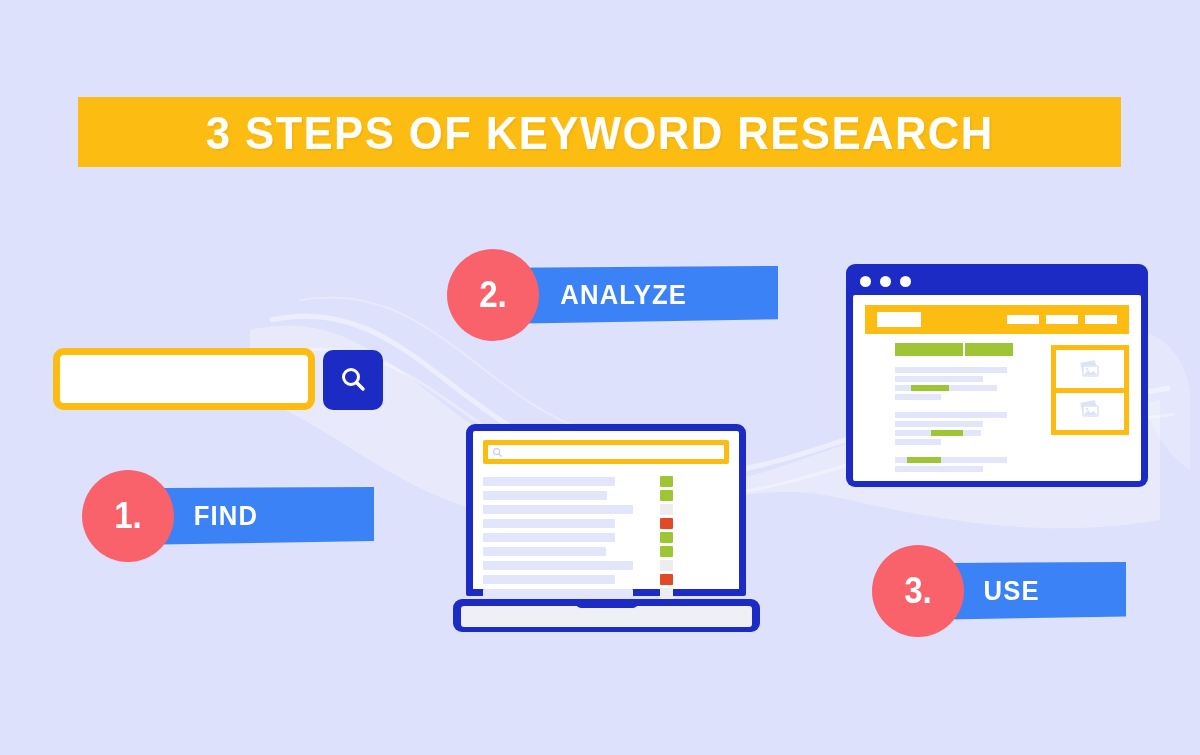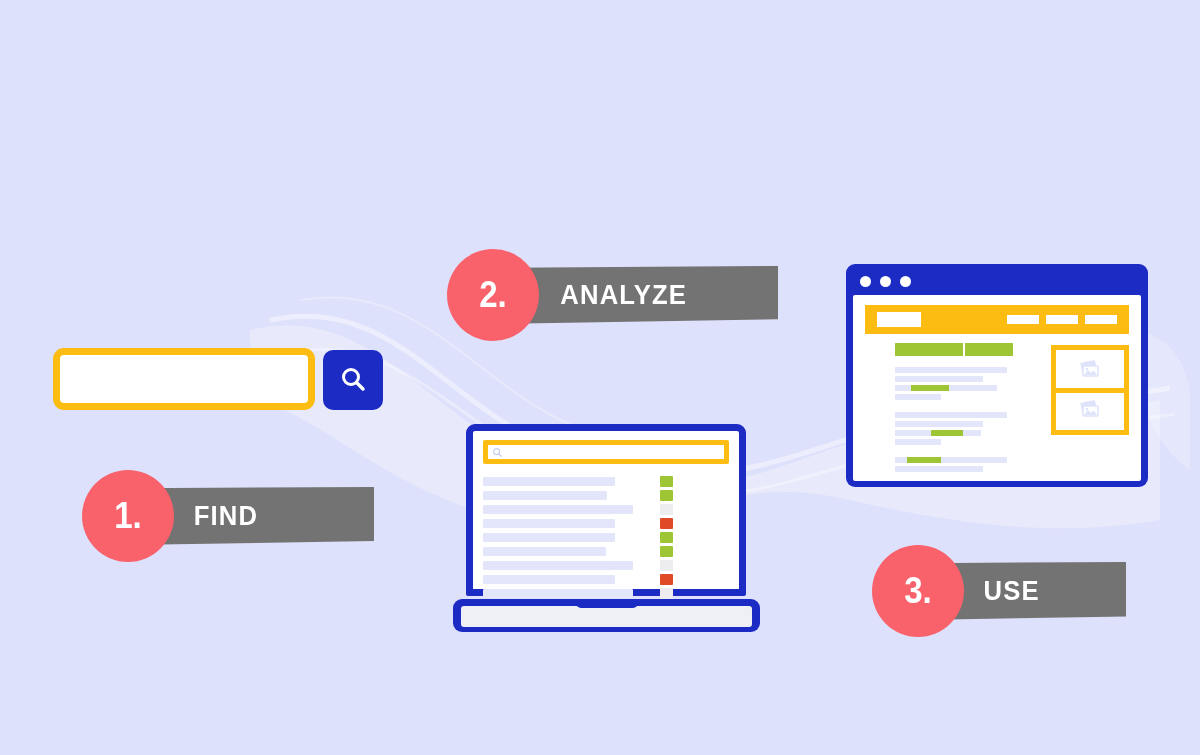"3 STEPS OF KEYWORD RESEARCH" div.title-banner { html: none -> <div> <span>3 STEPS OF KEYWORD RESEARCH</span> </div> }
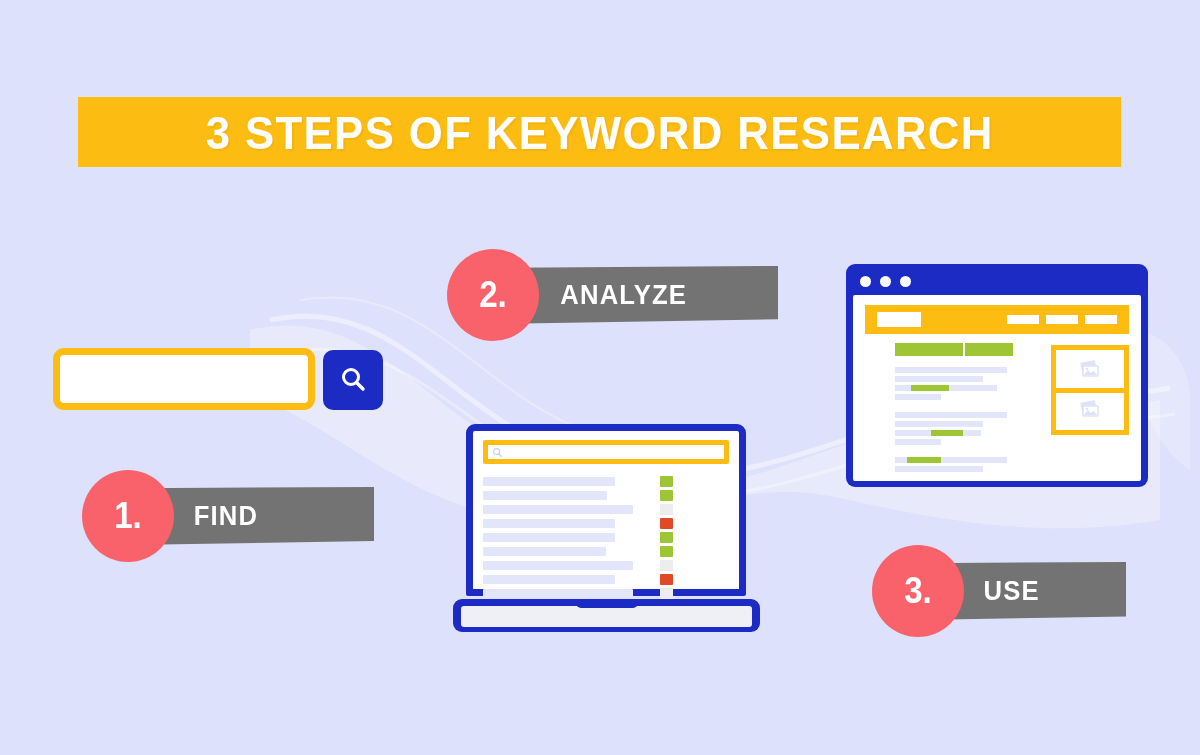"ANALYZE" .step-banner { background: #737373 -> #3b82f6 }
